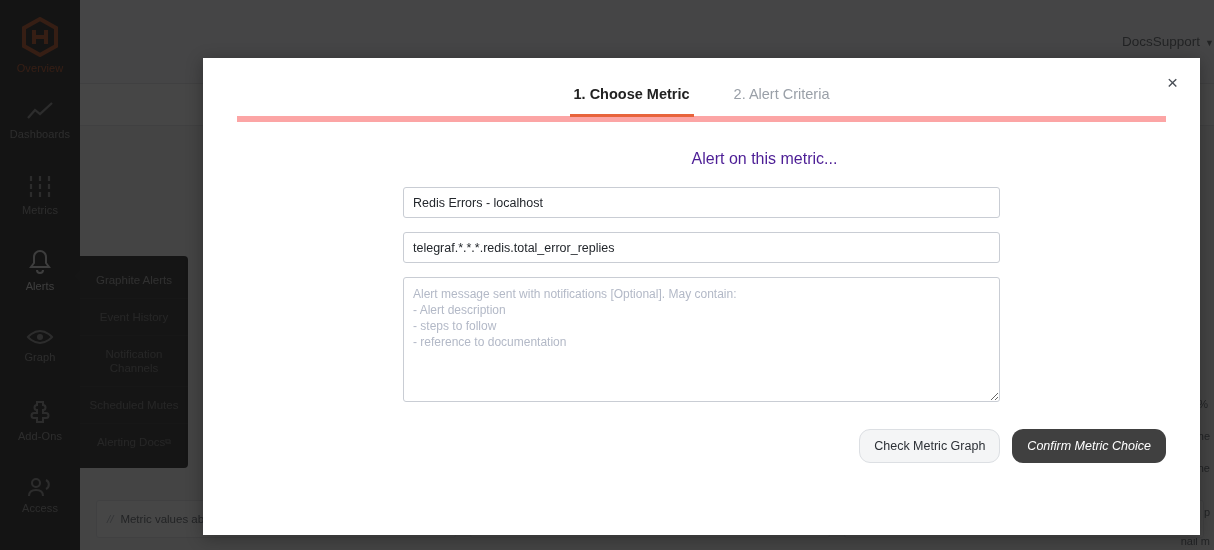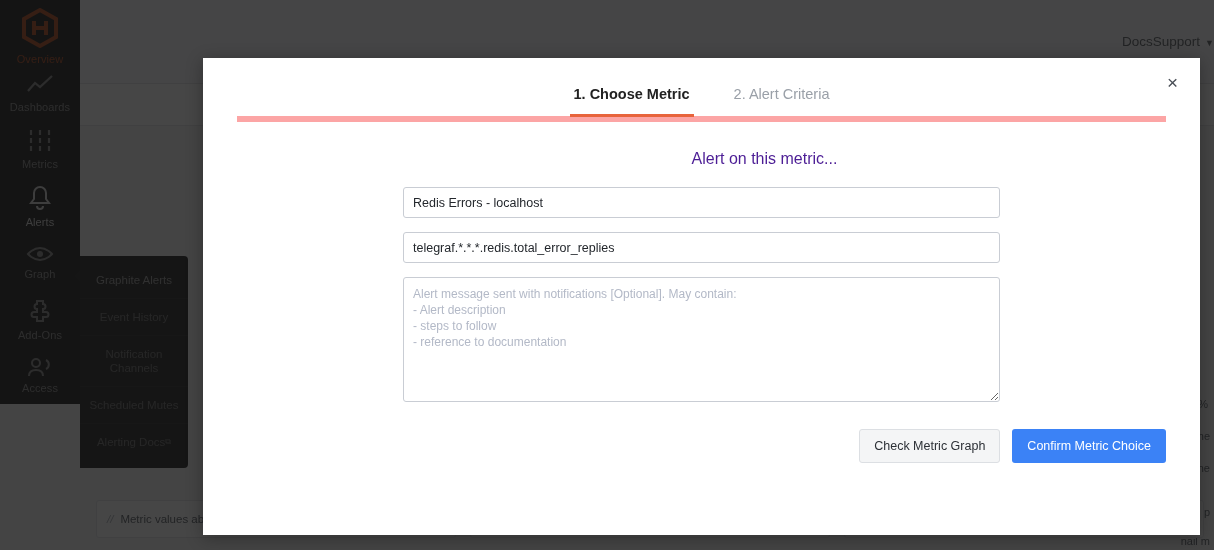"Overview" .rail { height: 404px -> 550px }
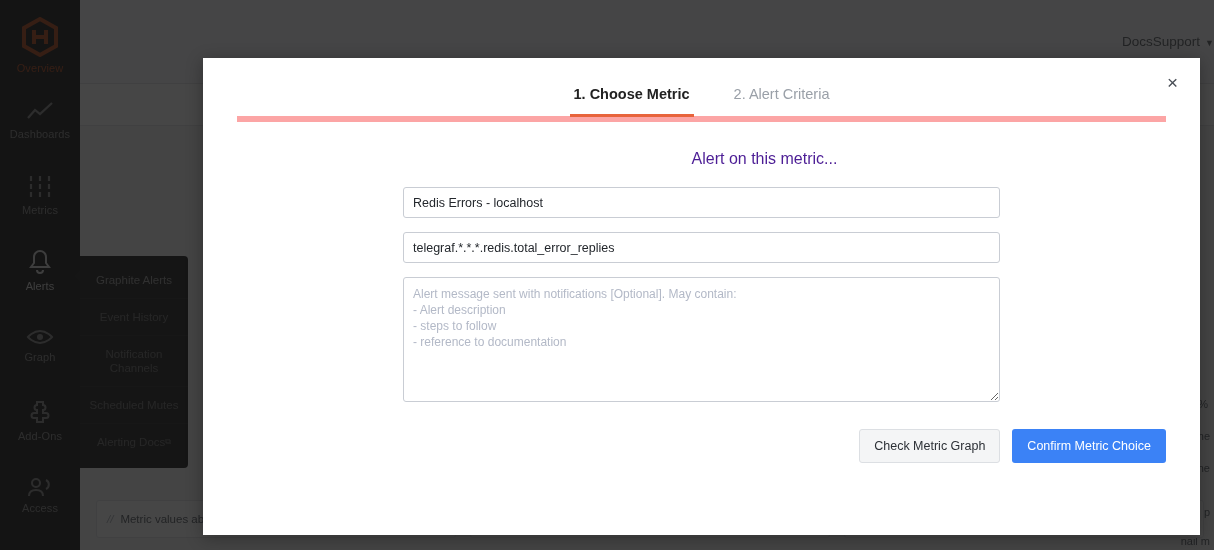"Check Metric Graph" .btn { border-radius: 3px -> 11px }
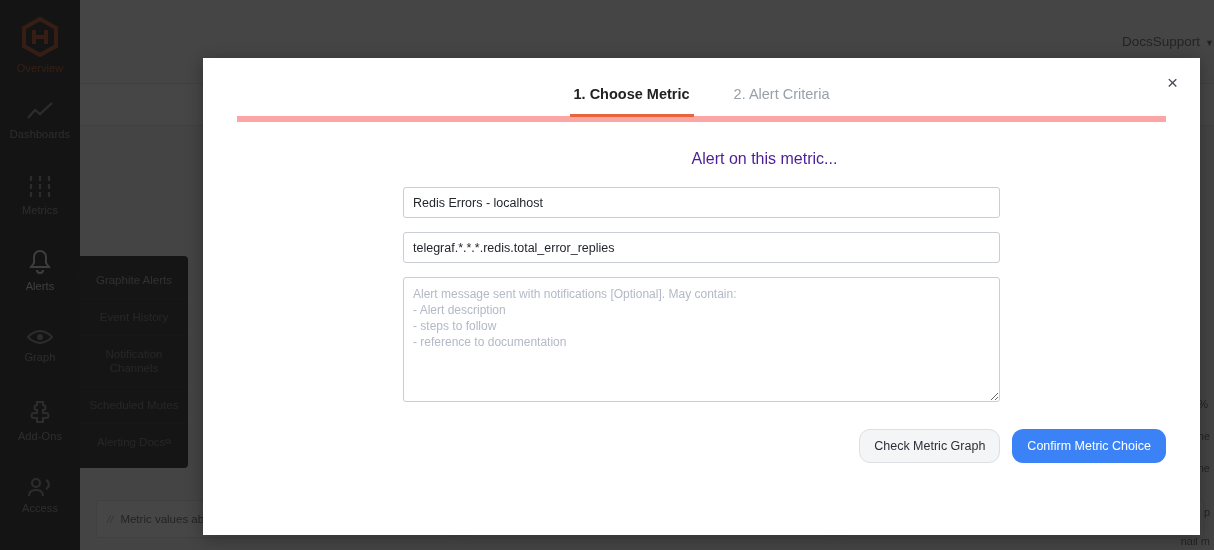"Confirm Metric Choice" .btn-pri { background: #3b82f6 -> #404040; font-style: none -> italic }
